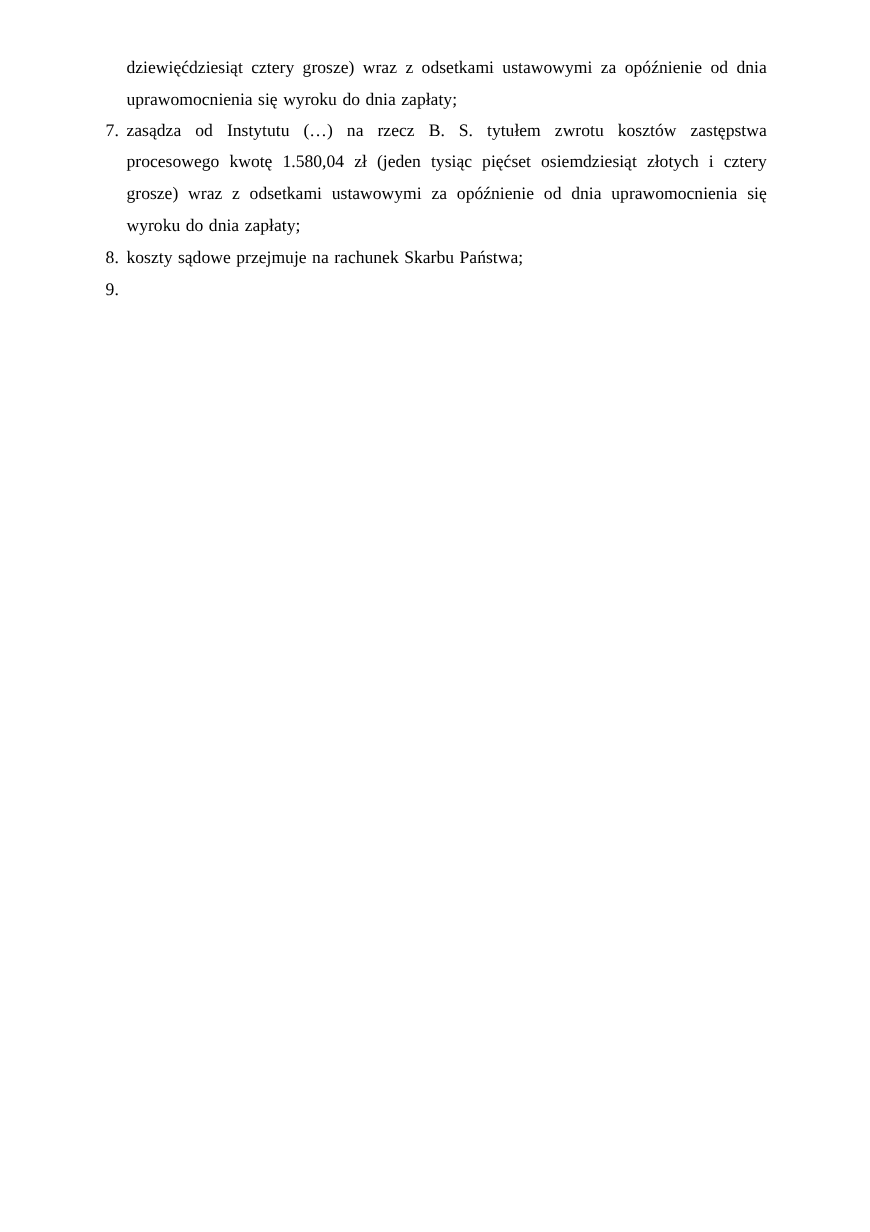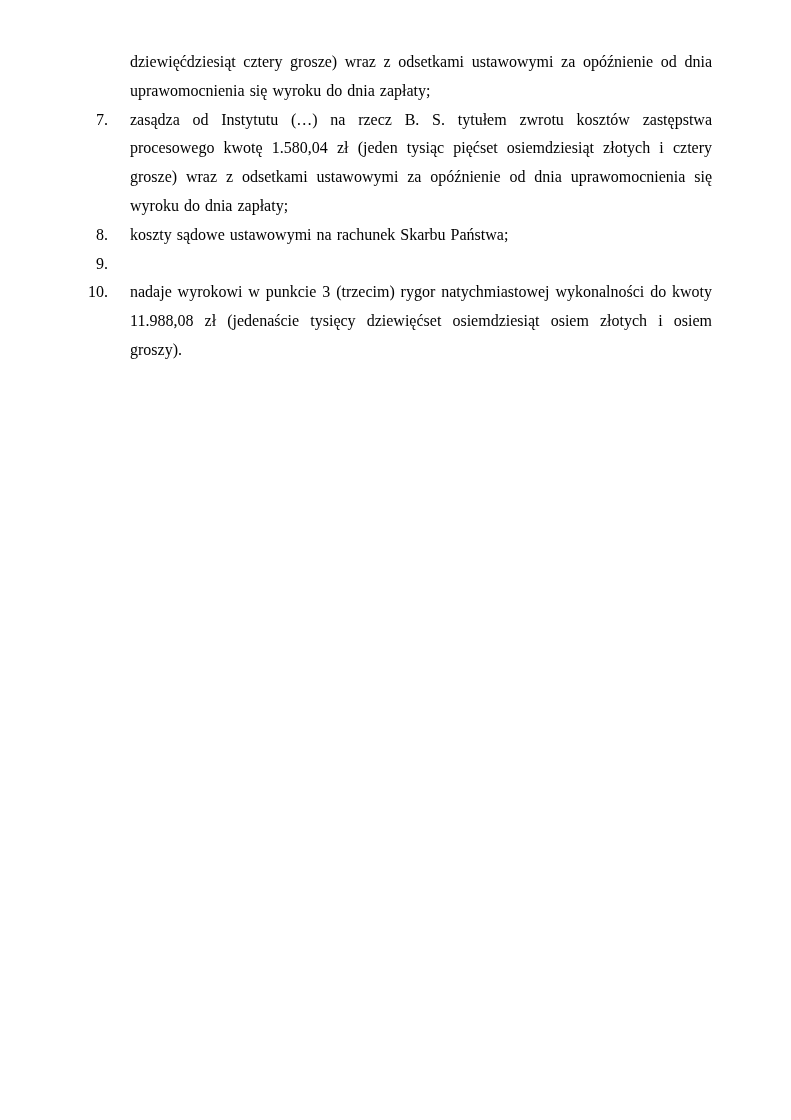"dziewięćdziesiąt cztery grosze) wraz z" .txt { margin-left: 22px -> 7px }
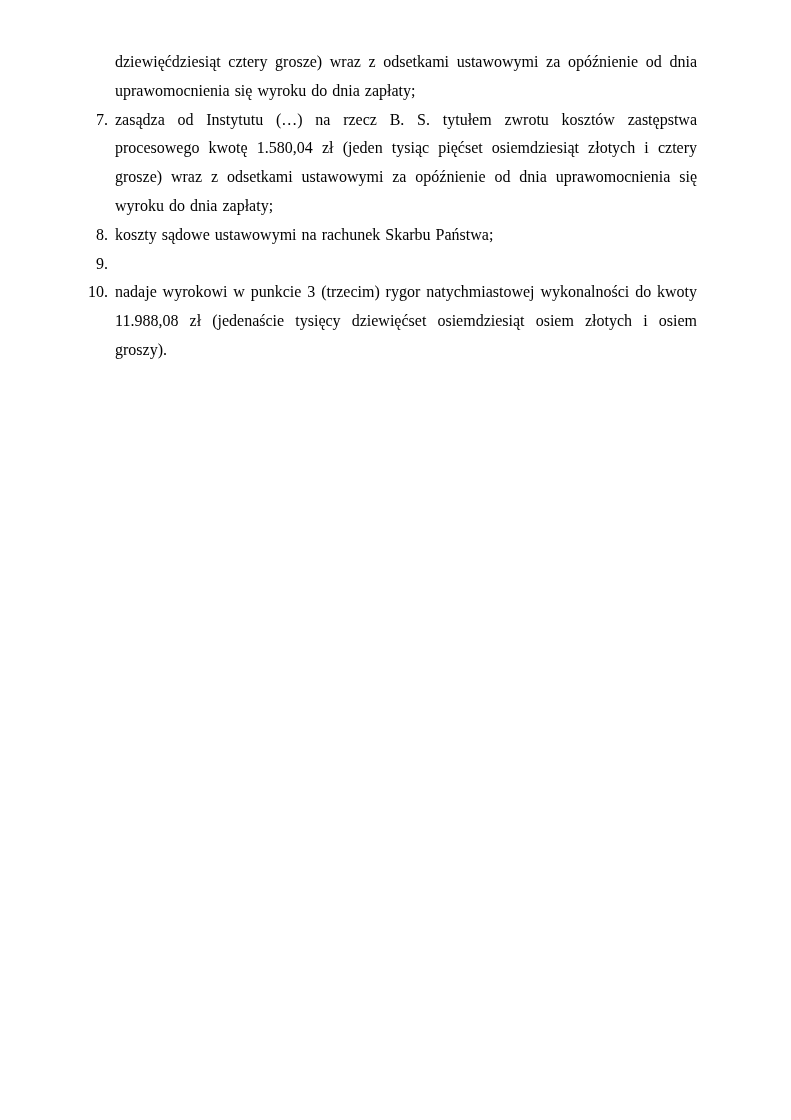"koszty sądowe ustawowymi na rachunek" div.txt { text: ustawowymi -> przejmuje }
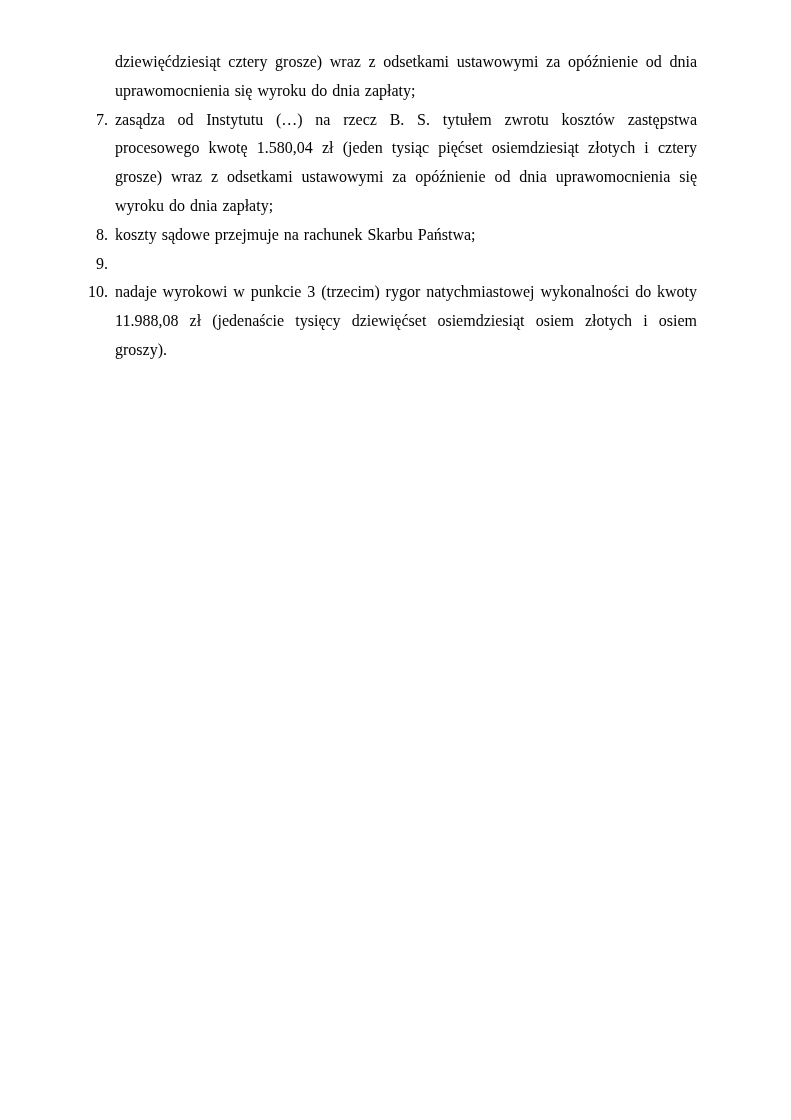"10." div.row { html: <div> <div>10.</div> <div>nadaje wyrokowi w punkcie 3 (trzecim) rygor natychmiastowej wykonalności do kwoty 11.988,08 zł (jedenaście tysięcy dziewięćset osiemdziesiąt osiem złotych i osiem groszy).</div> </div> -> none }
